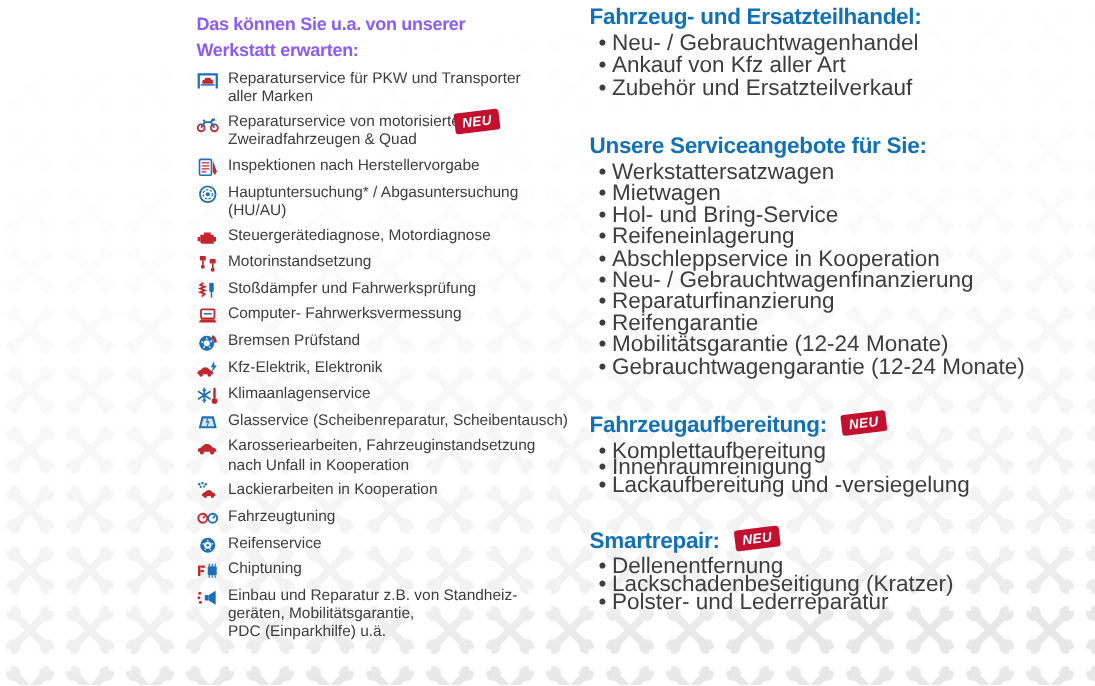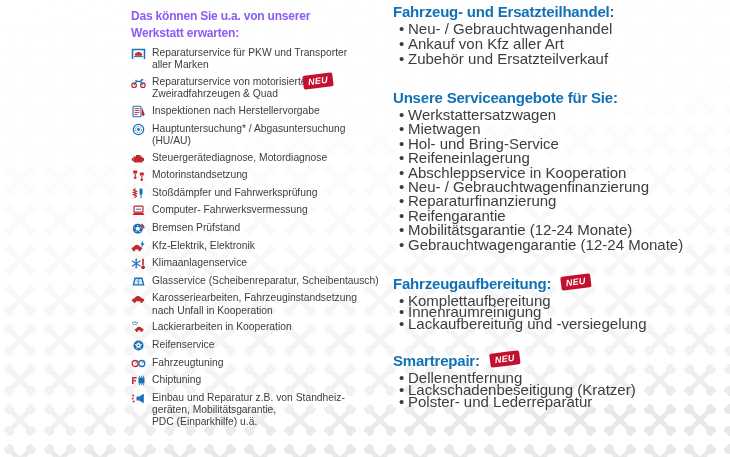"Reifenservice" div.service-item { order: before "Fahrzeugtuning" -> after "Fahrzeugtuning" }
